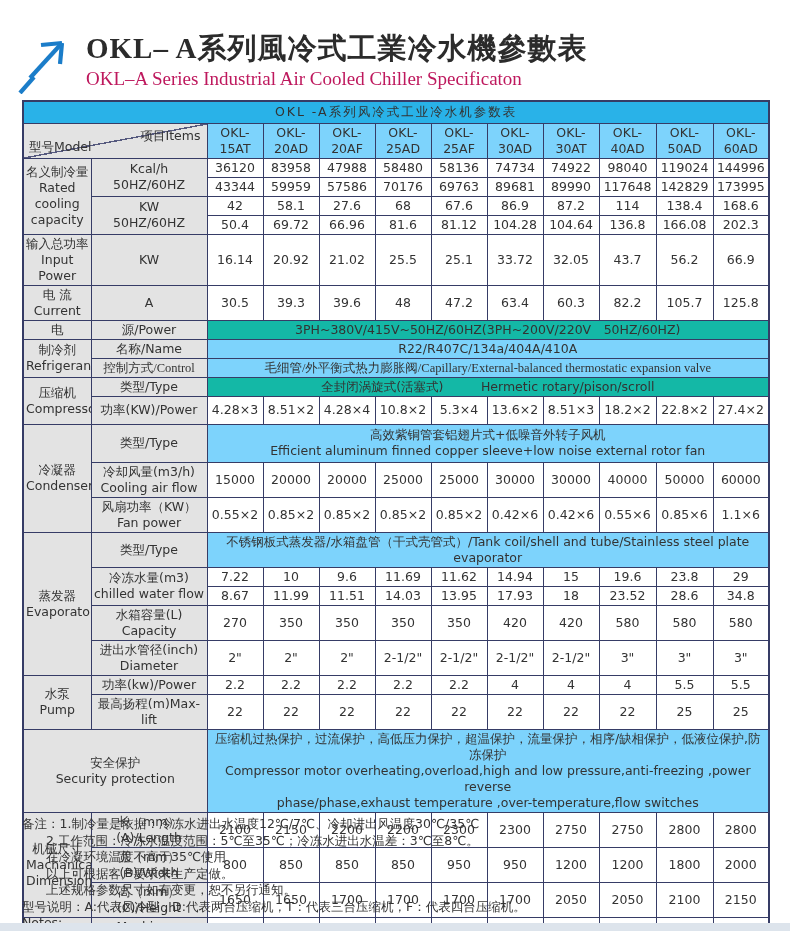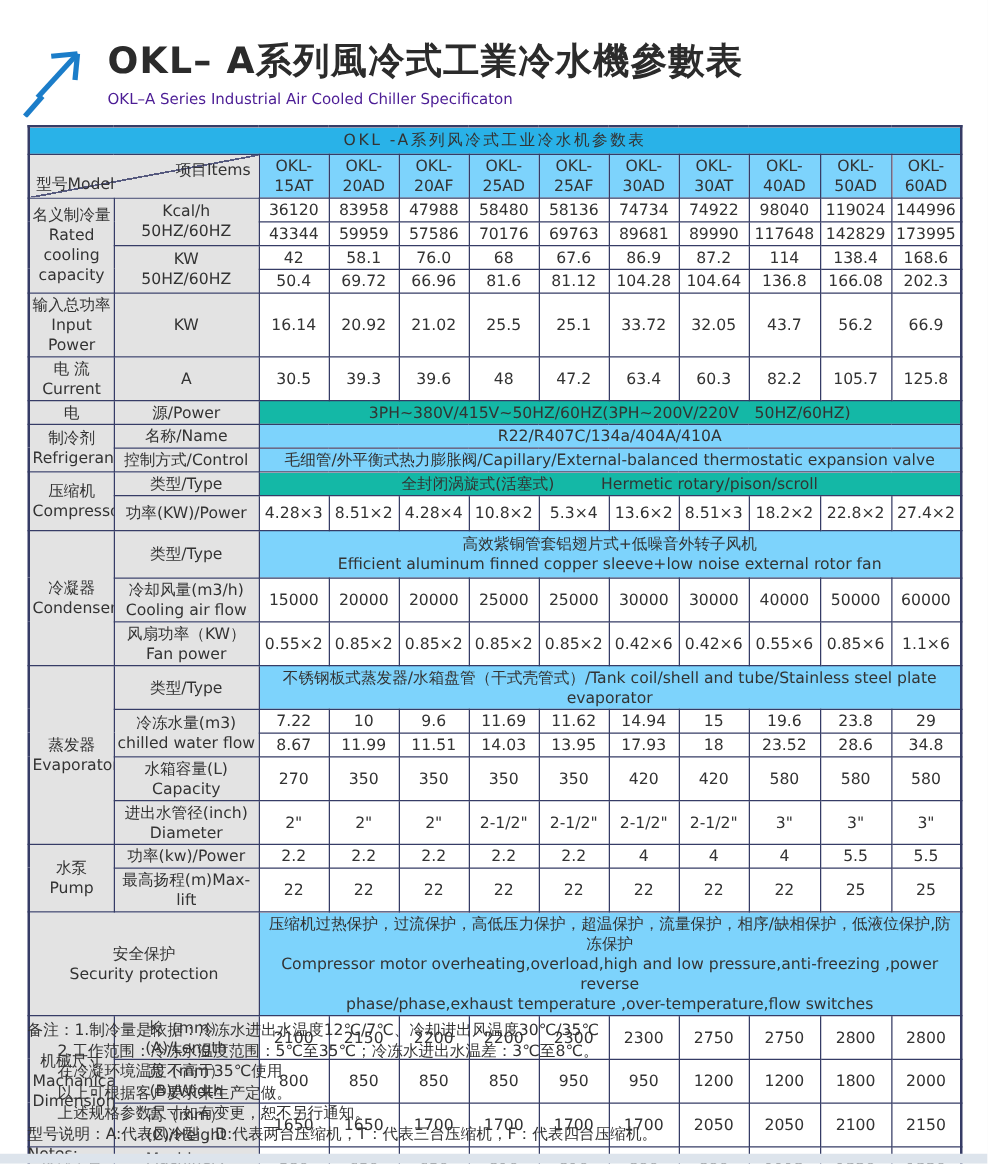"OKL– A系列風冷式工業冷水機參數表" .titles { font-family: none -> Liberation Serif, serif }
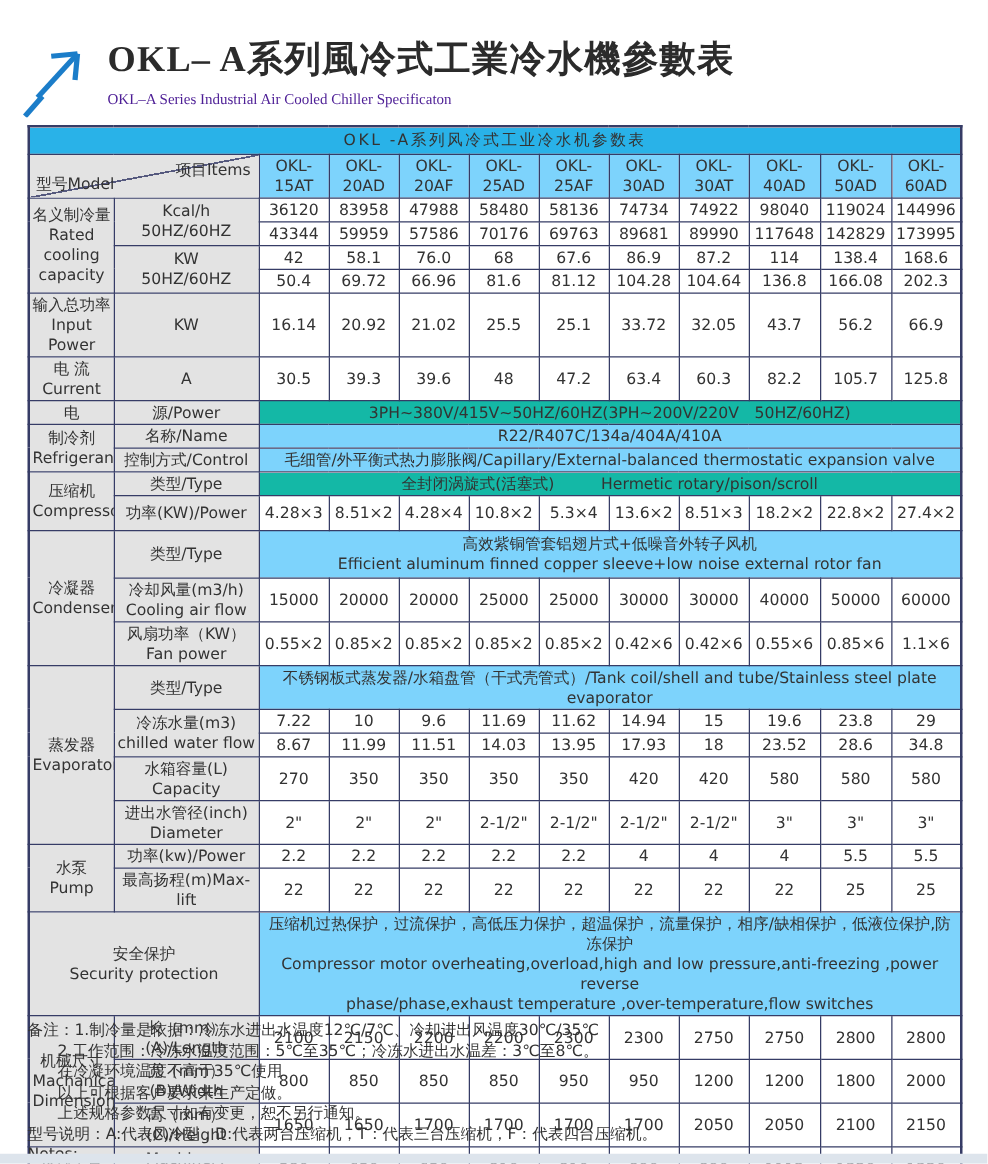"OKL–A Series Industrial Air Cooled" .title-en { color: #4c1d95 -> #be185d; font-size: 12px -> 19px }
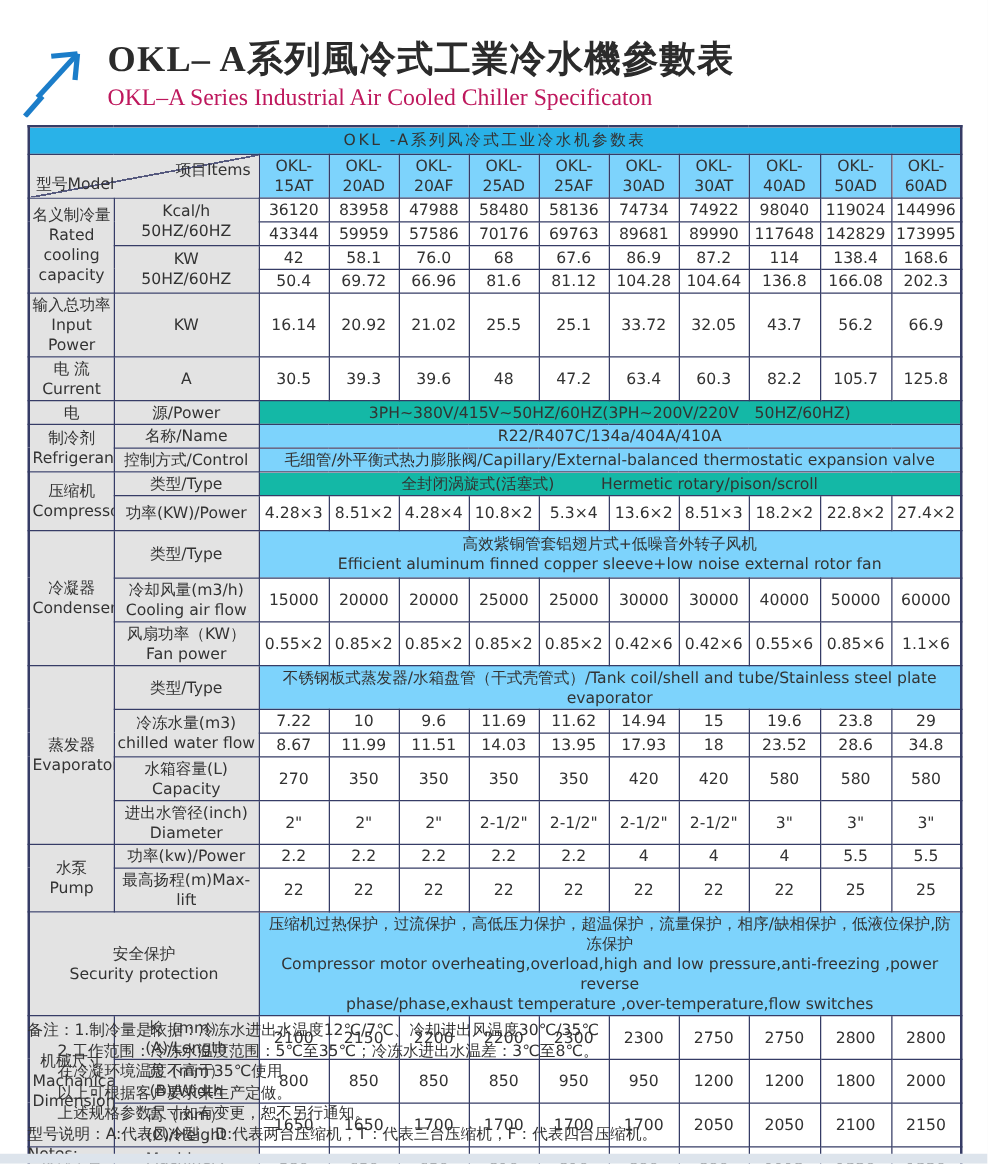"76.0" td.val { text: 76.0 -> 27.6 }
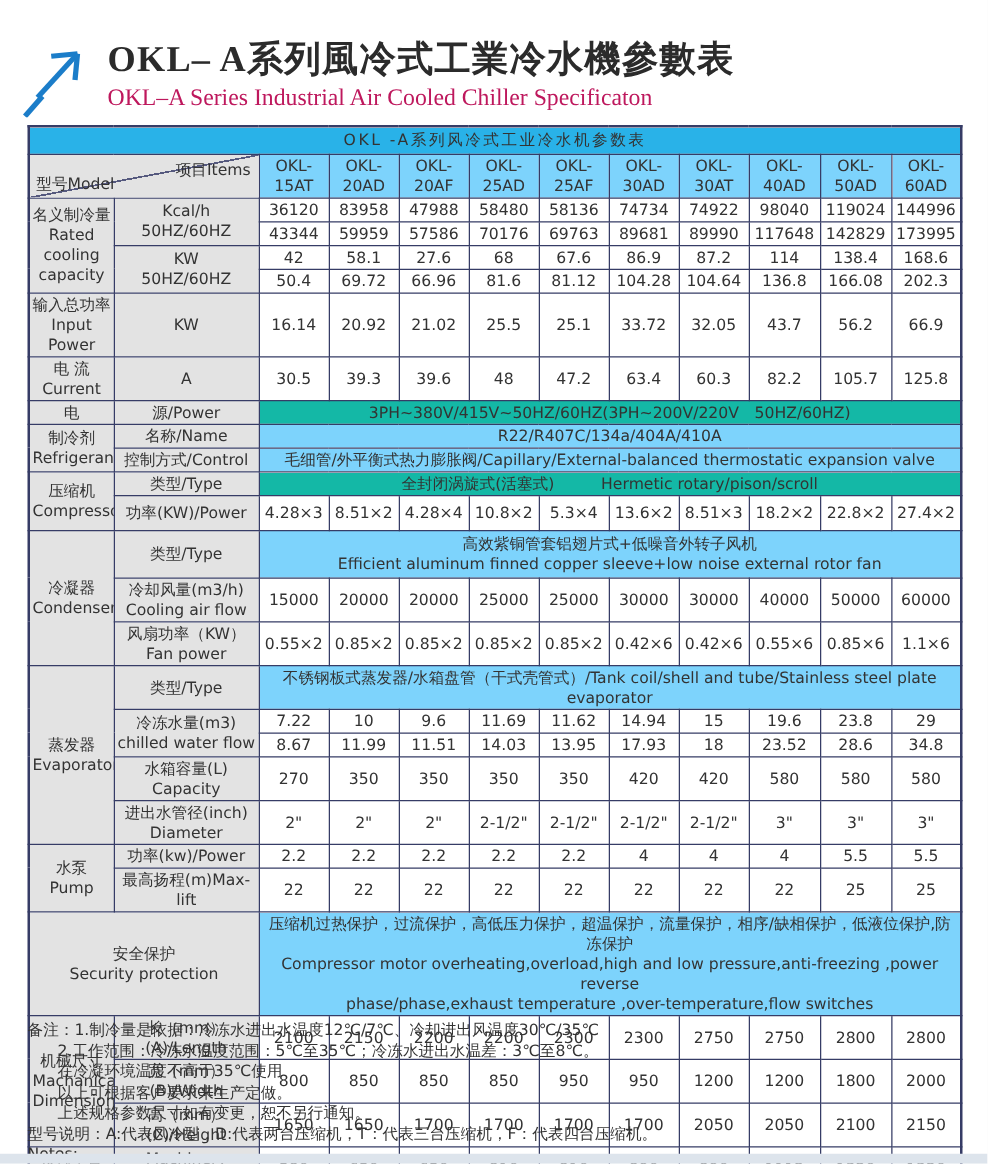"控制方式/Control" tr { font-family: none -> Liberation Serif, serif }
